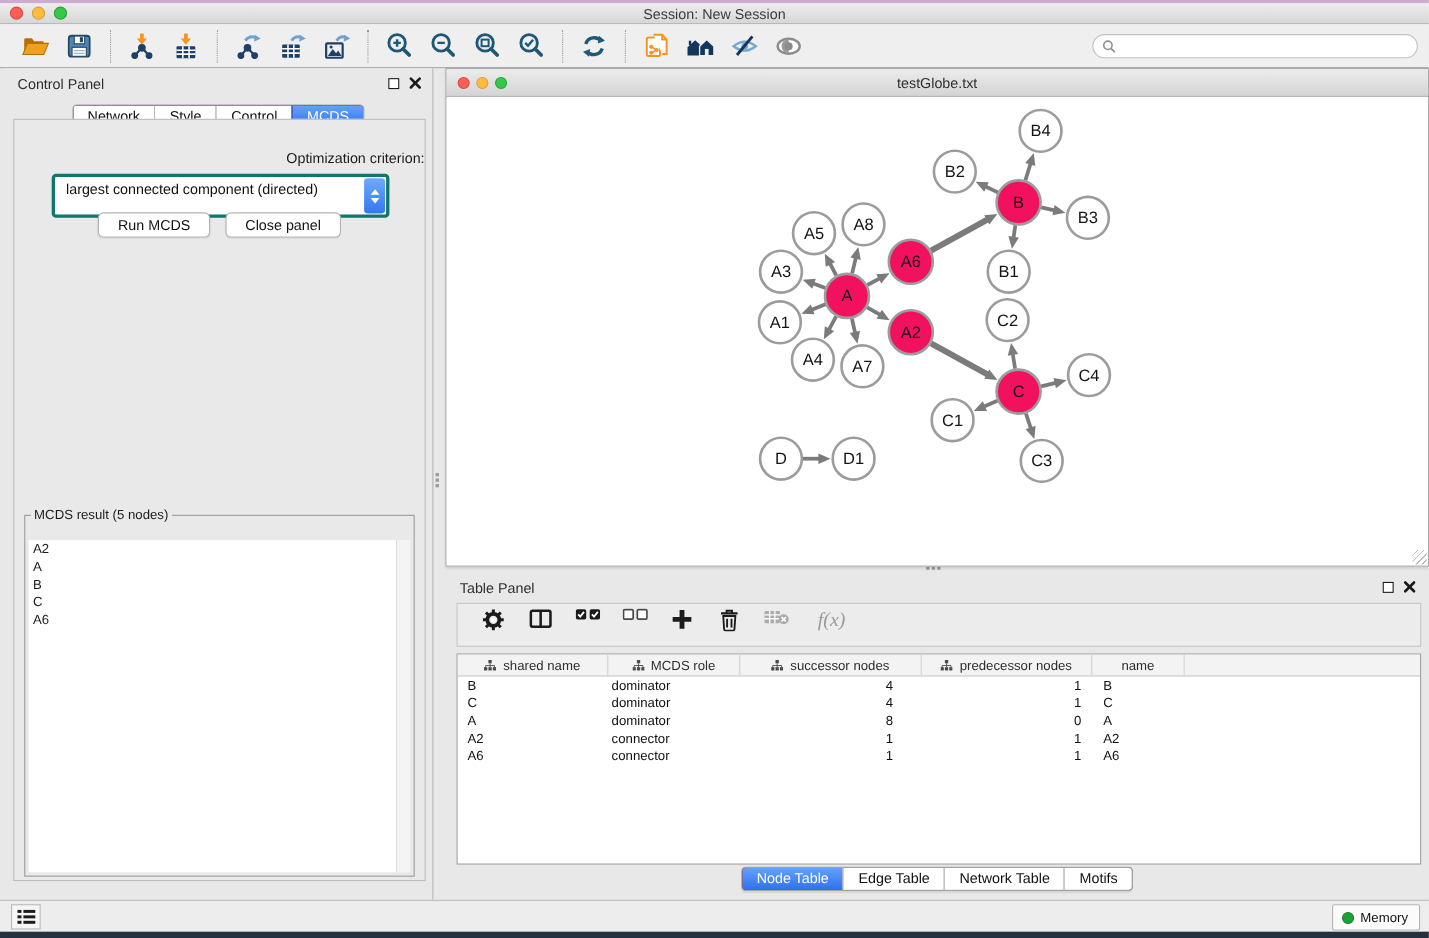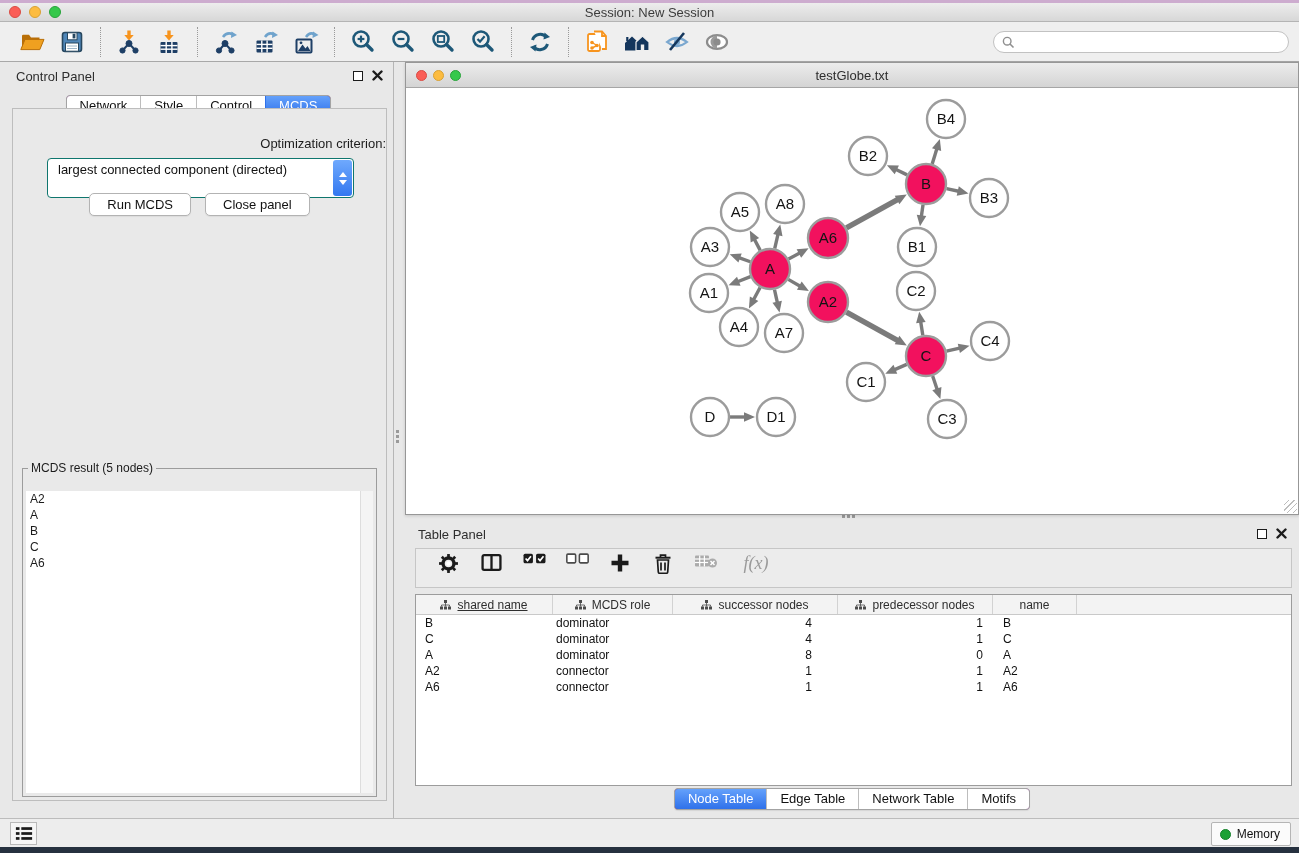"largest connected component (directed)" .dropdown { border: 1px solid #0f766e -> 3px solid #0f766e }
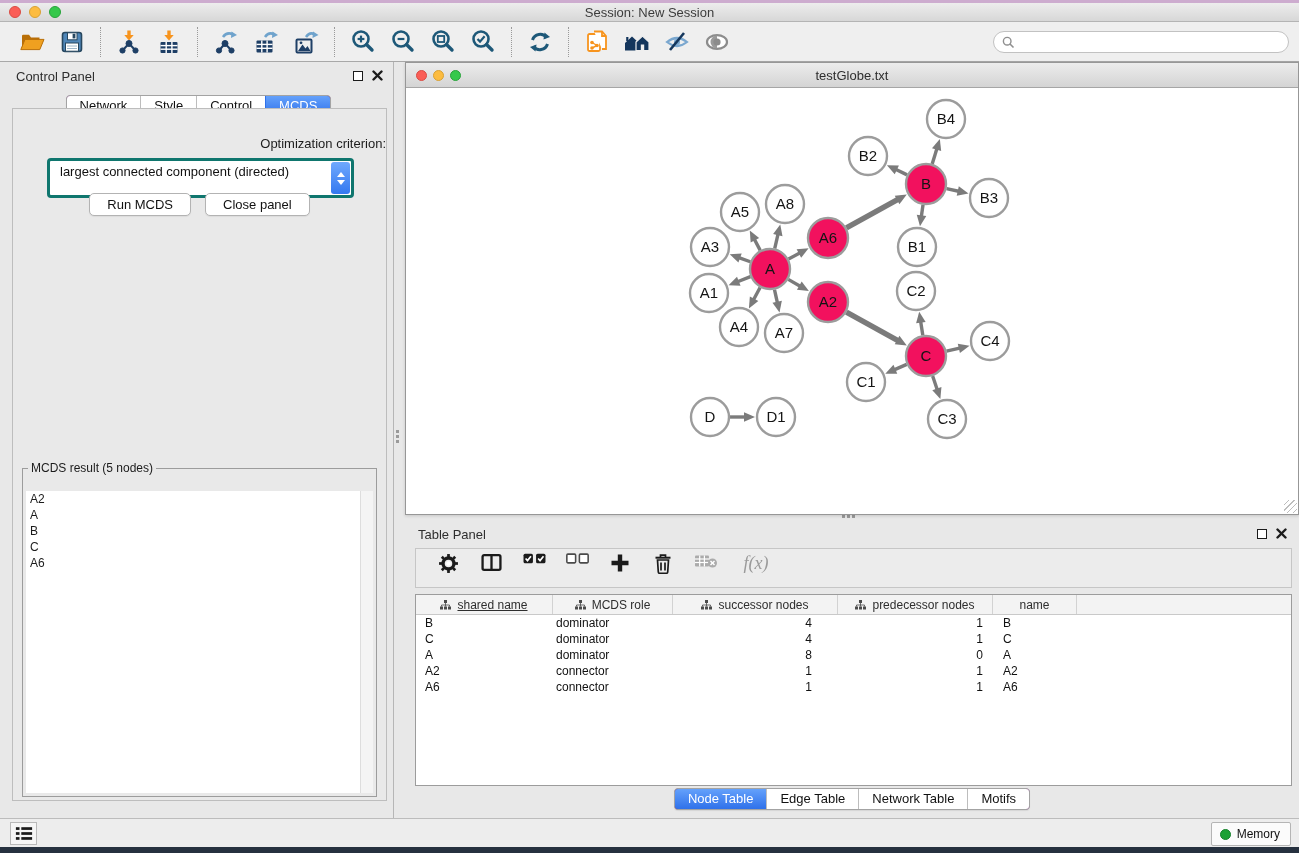"shared name" div.th-cell { text-decoration: underline -> none }
